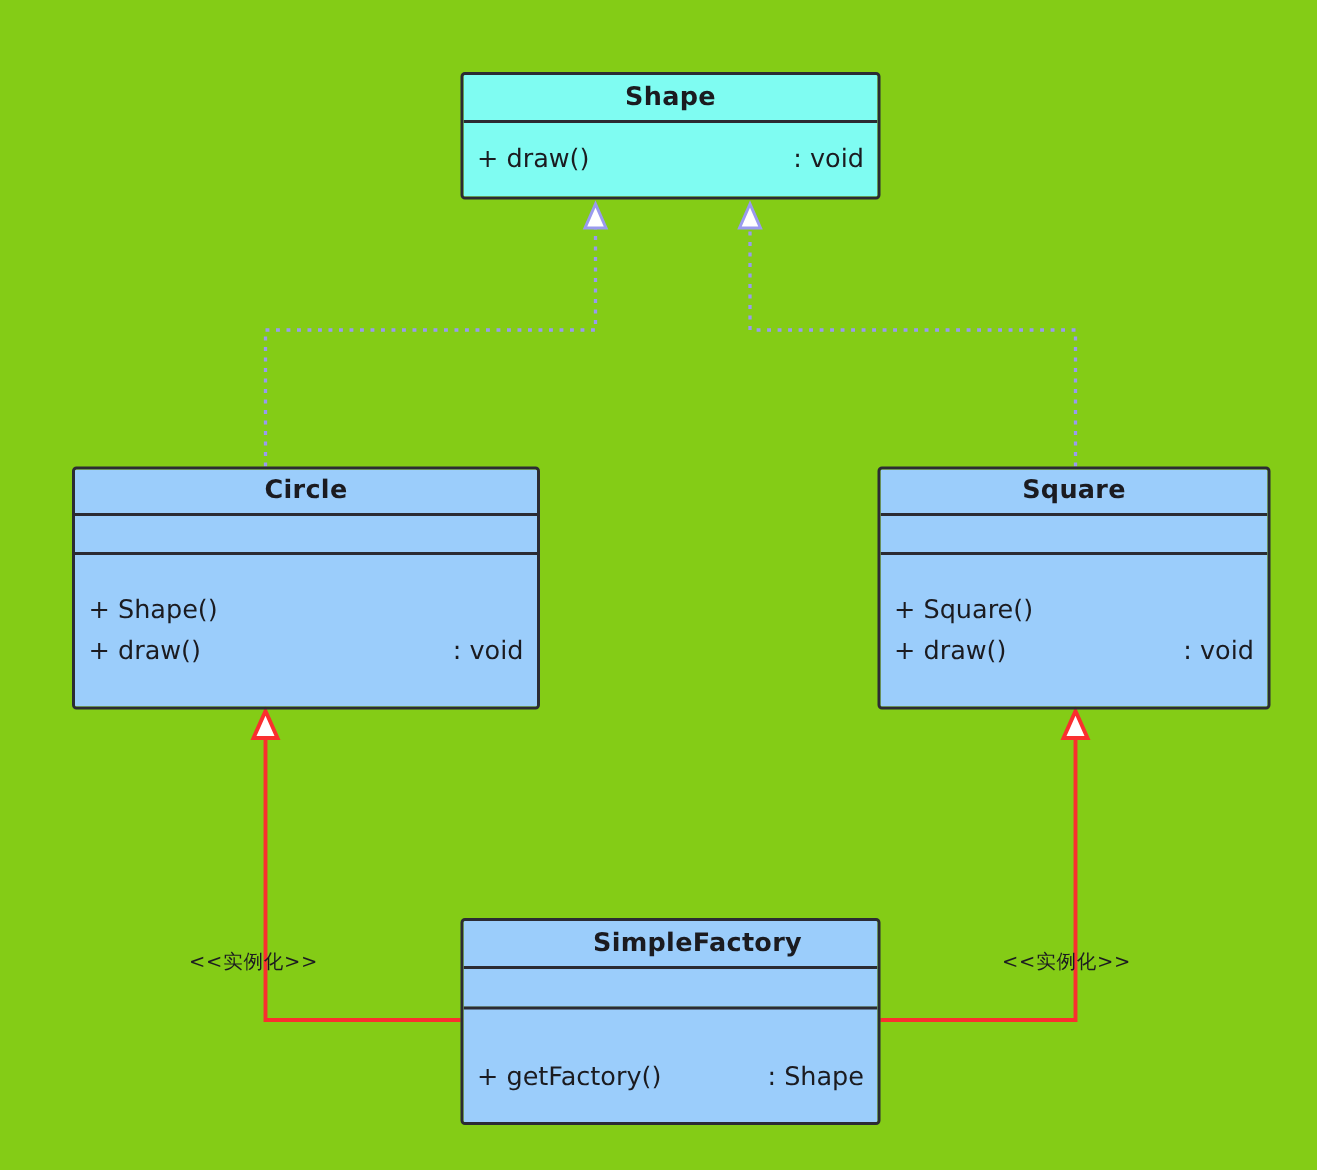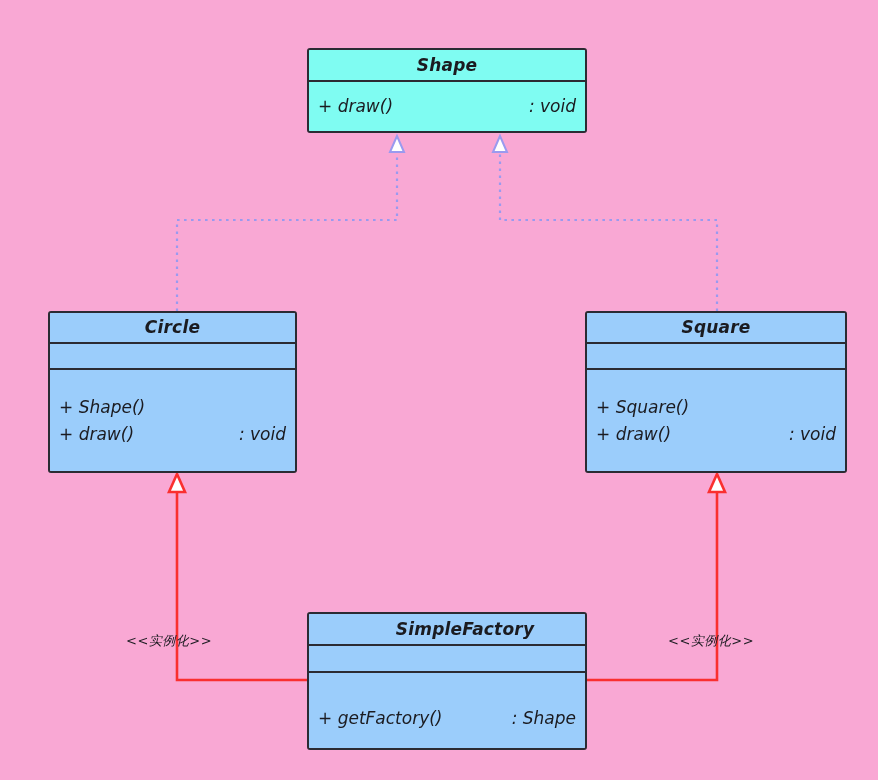"Shape" #canvas { background: #f9a8d4 -> #84cc16; font-style: italic -> none }
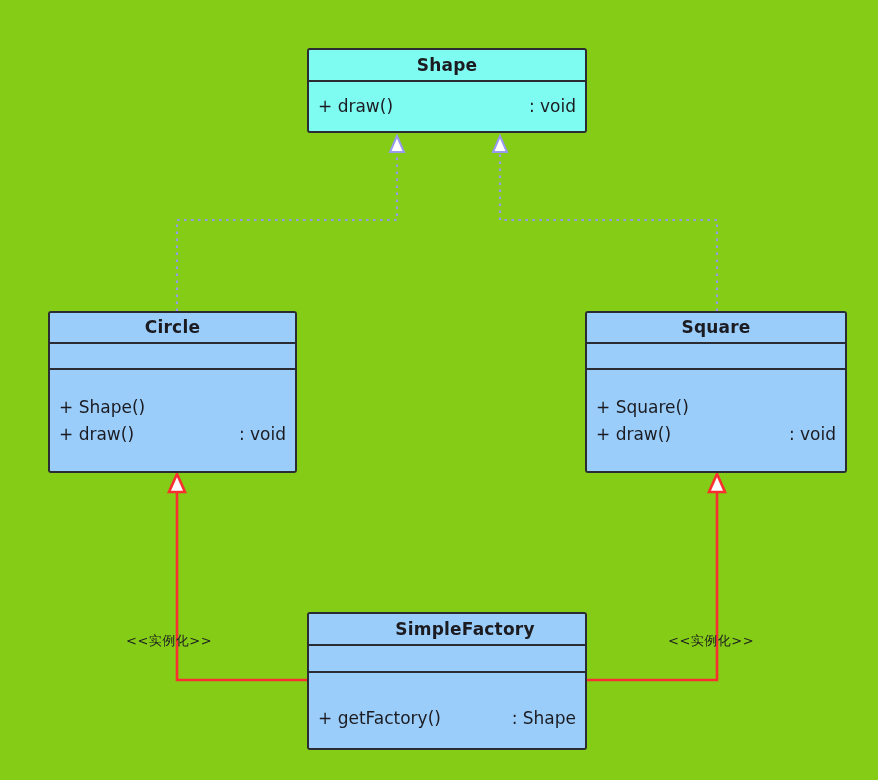"Circle" div.uml-class { width: 249px -> 312px }
